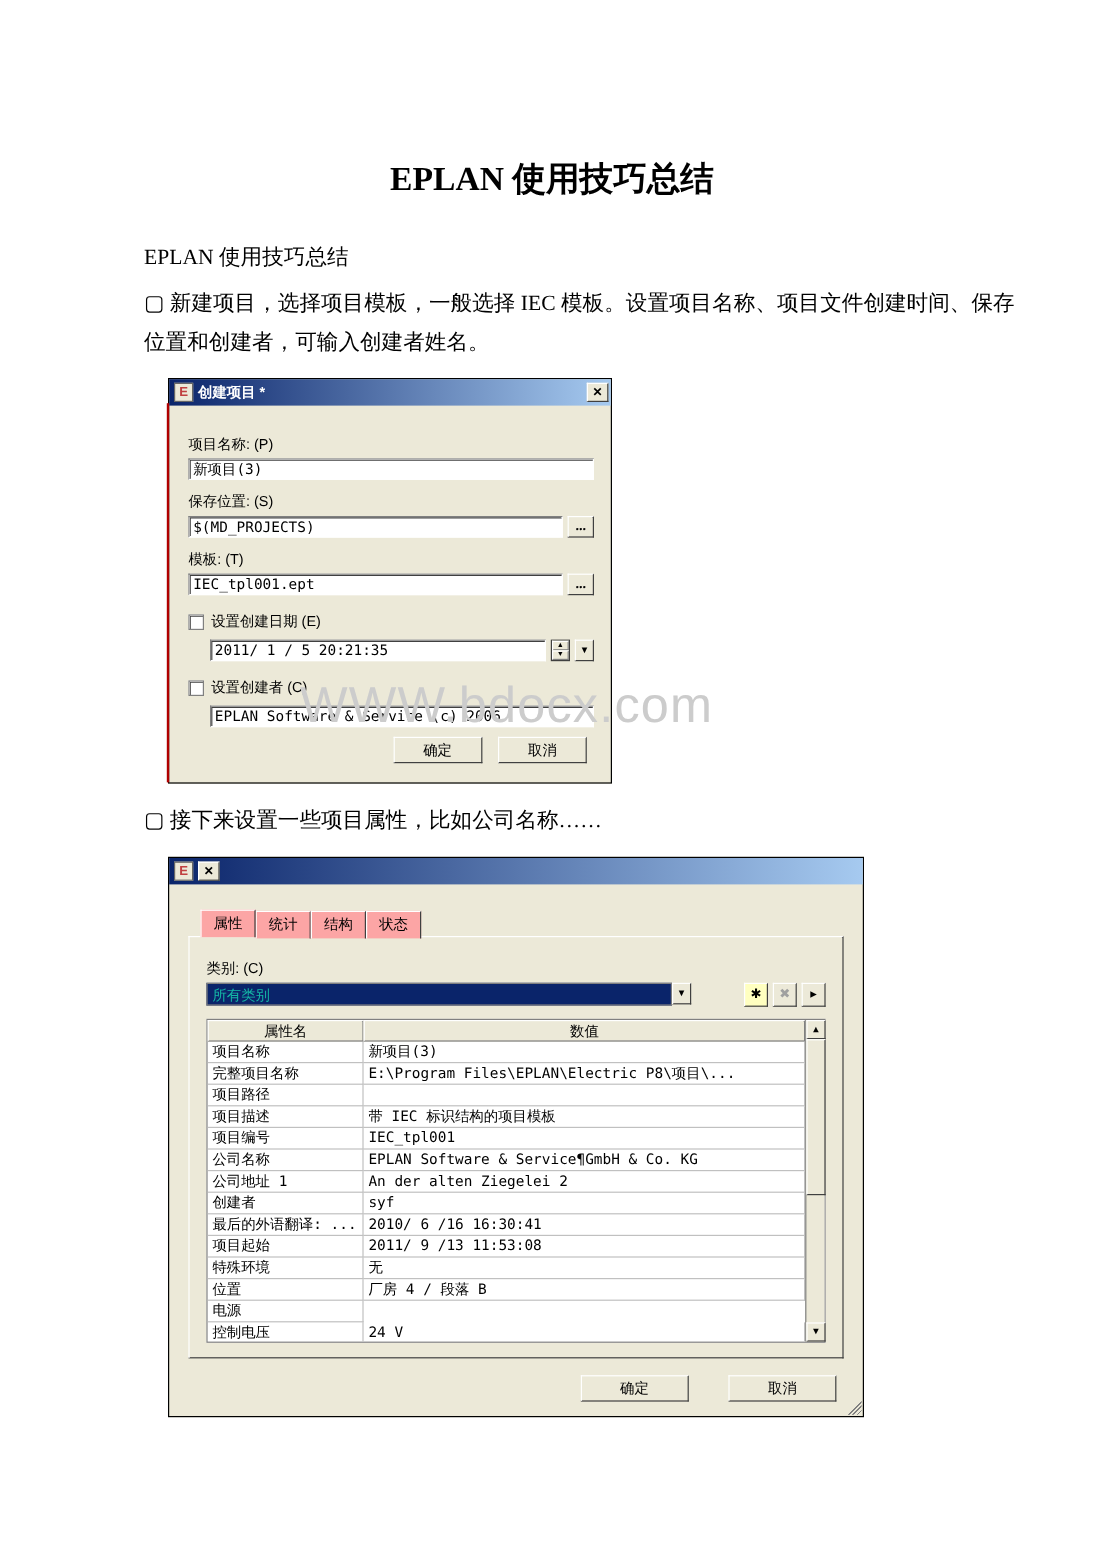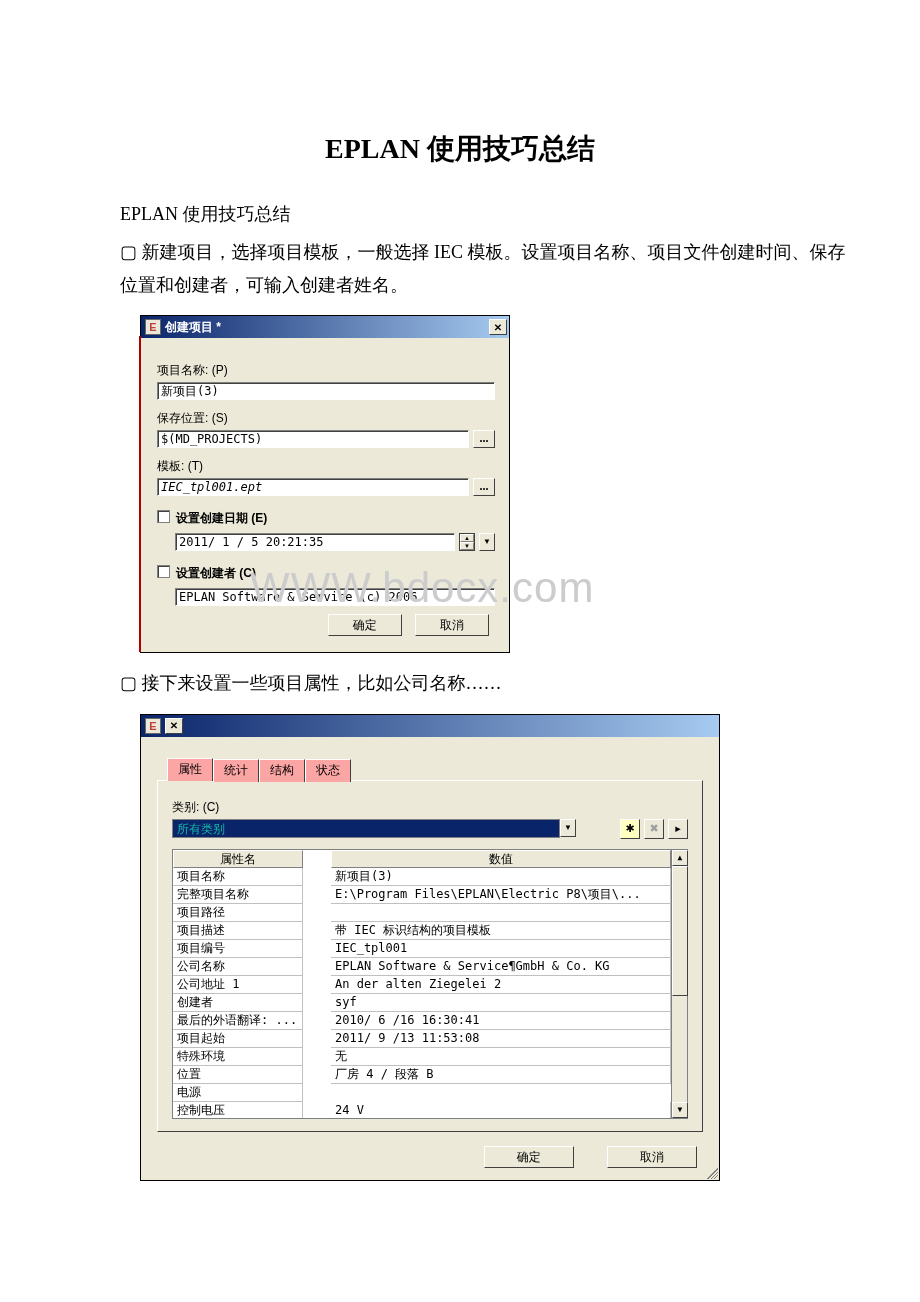"IEC_tpl001.ept" div.sunken { font-style: italic -> none }
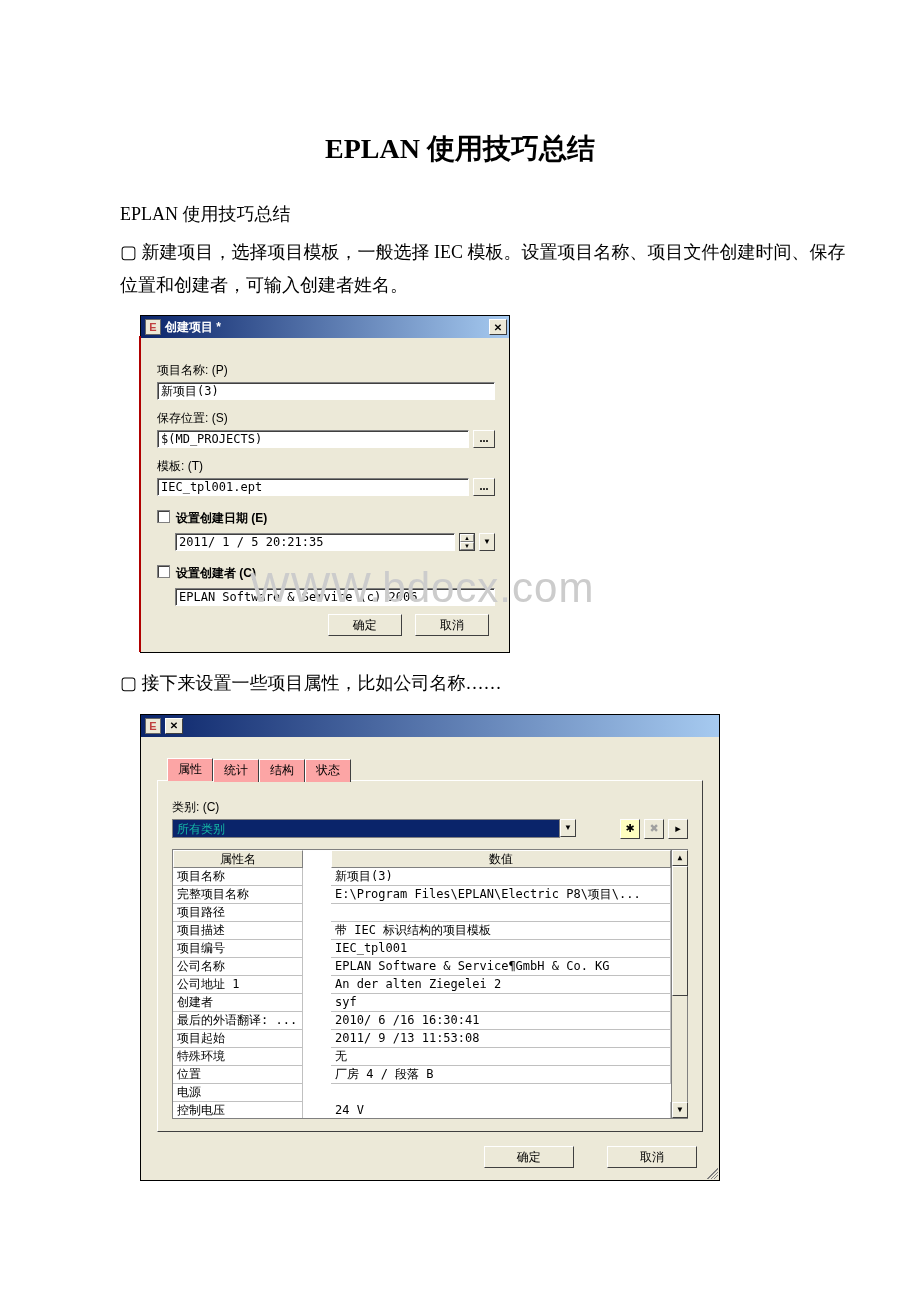"设置创建日期 (E)" .chk-row { align-items: flex-start -> center; font-weight: bold -> none }
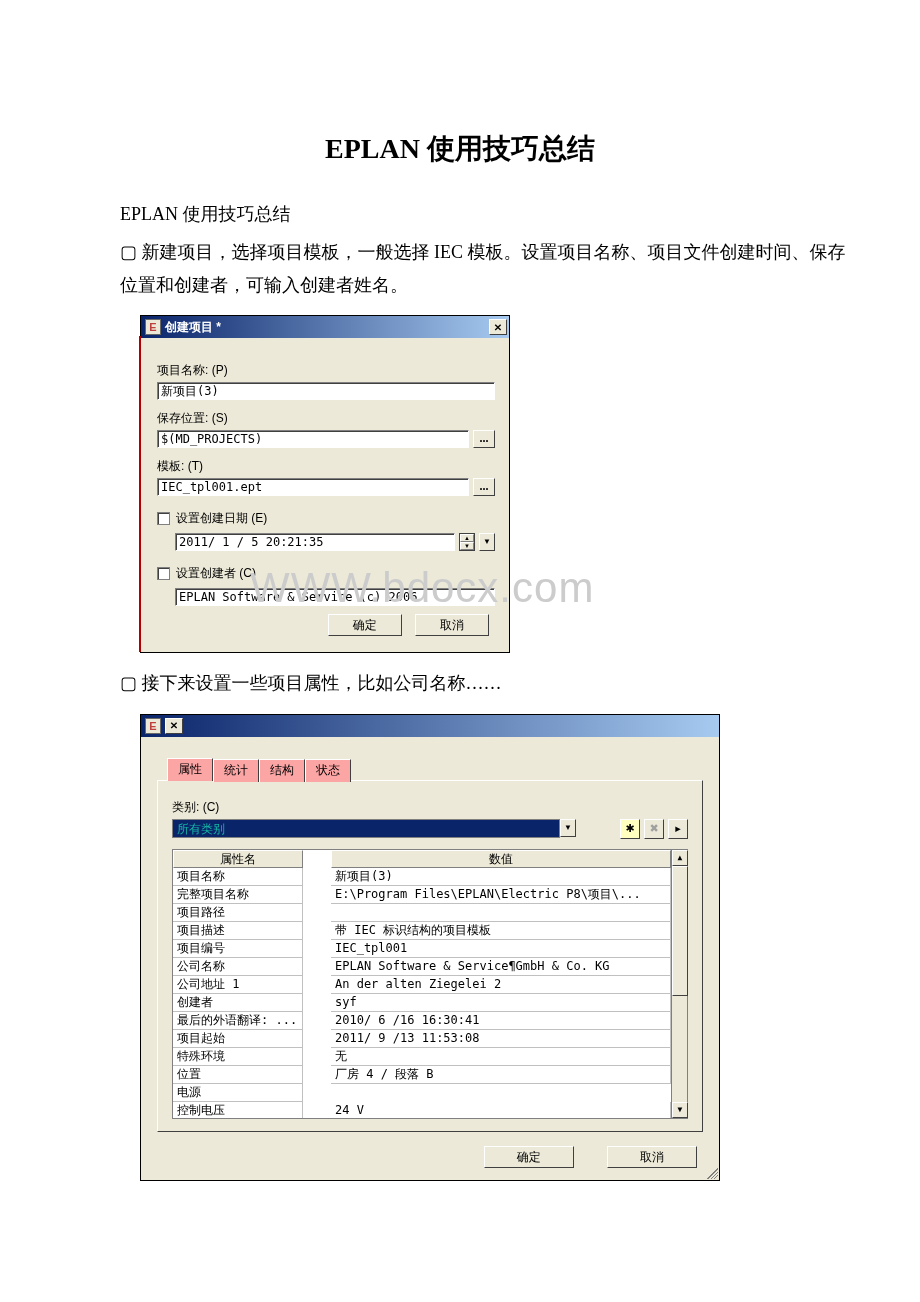"属性名" .pg-row { gap: 28px -> none }
